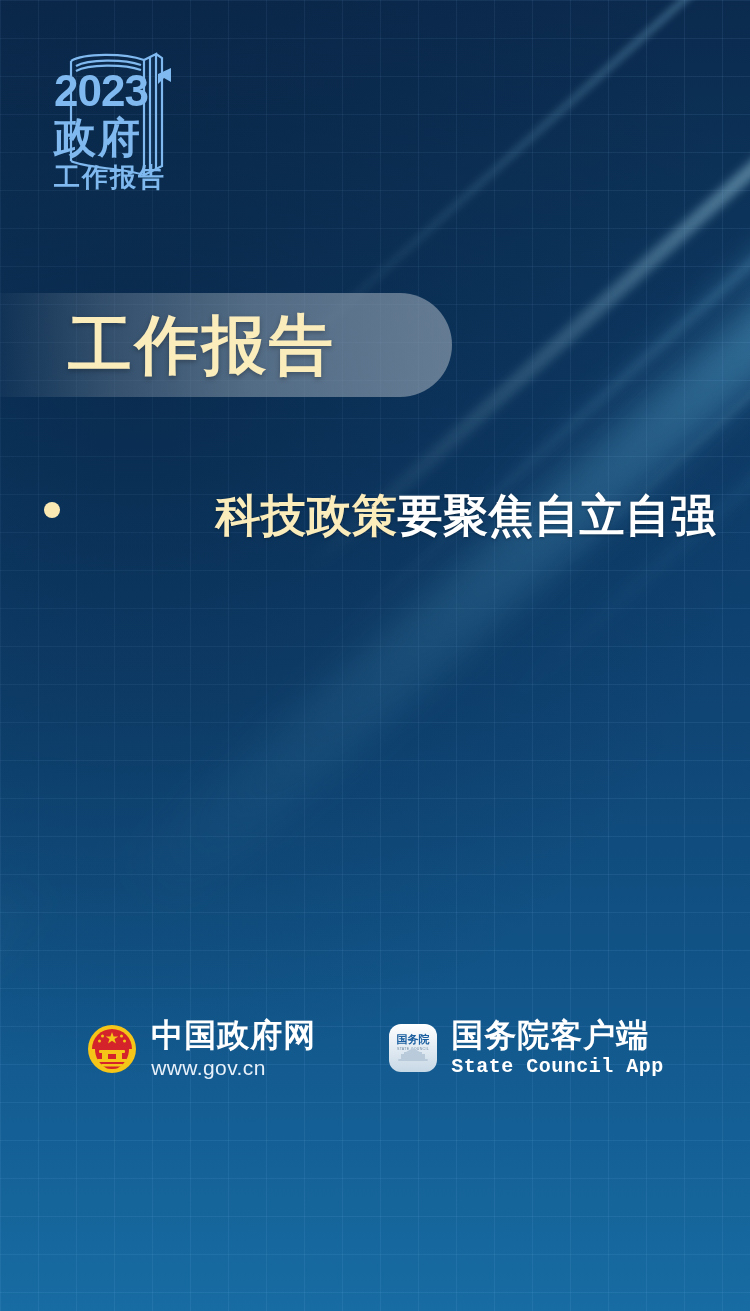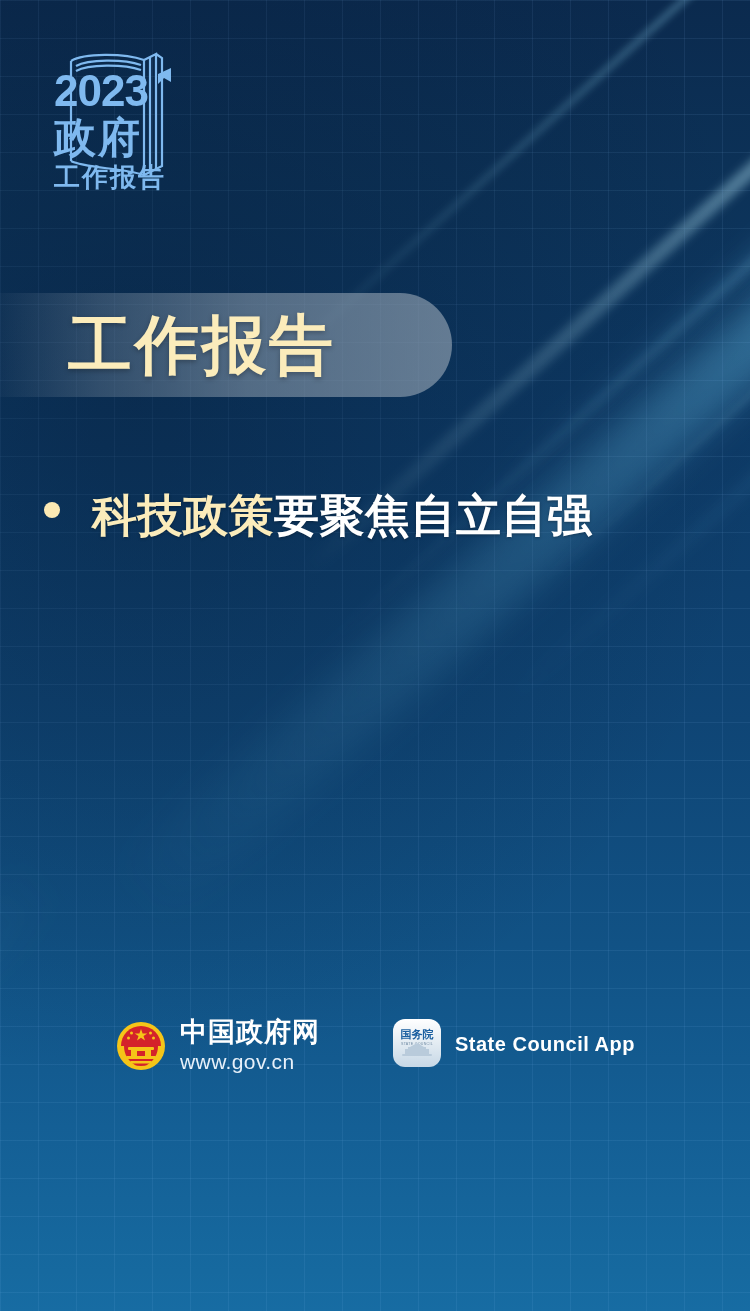"科技政策要聚焦自立自强" .bullet-row { text-align: none -> right }
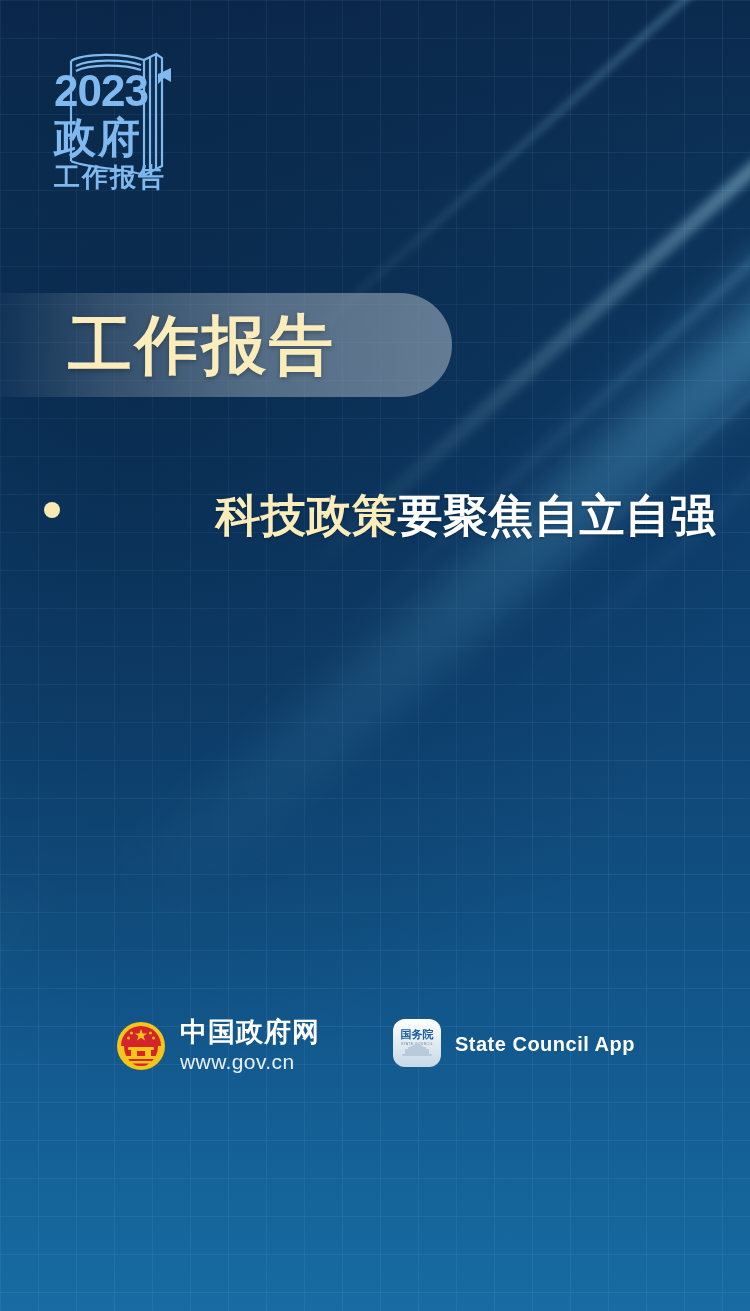"中国政府网" .brand-cn { font-size: 27px -> 32px }
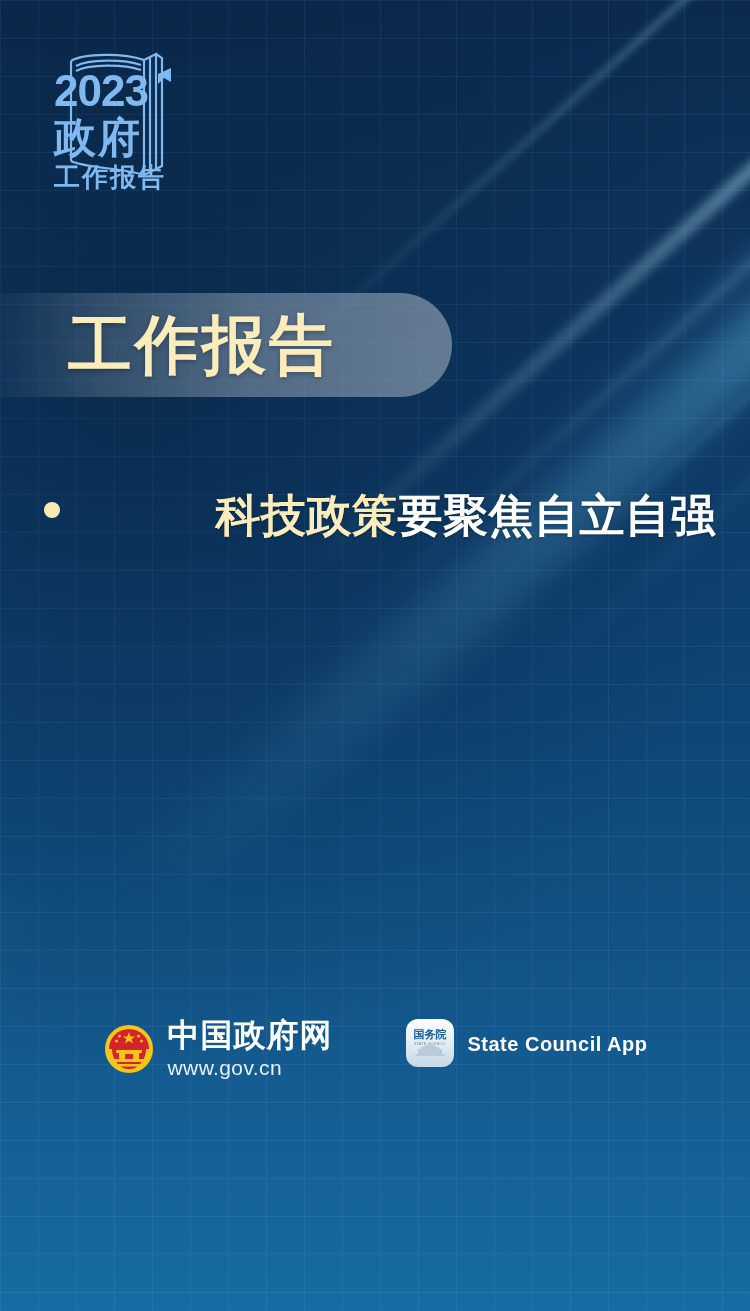"国务院客户端" span.brand-cn { html: none -> <span>国务院客户端</span> }
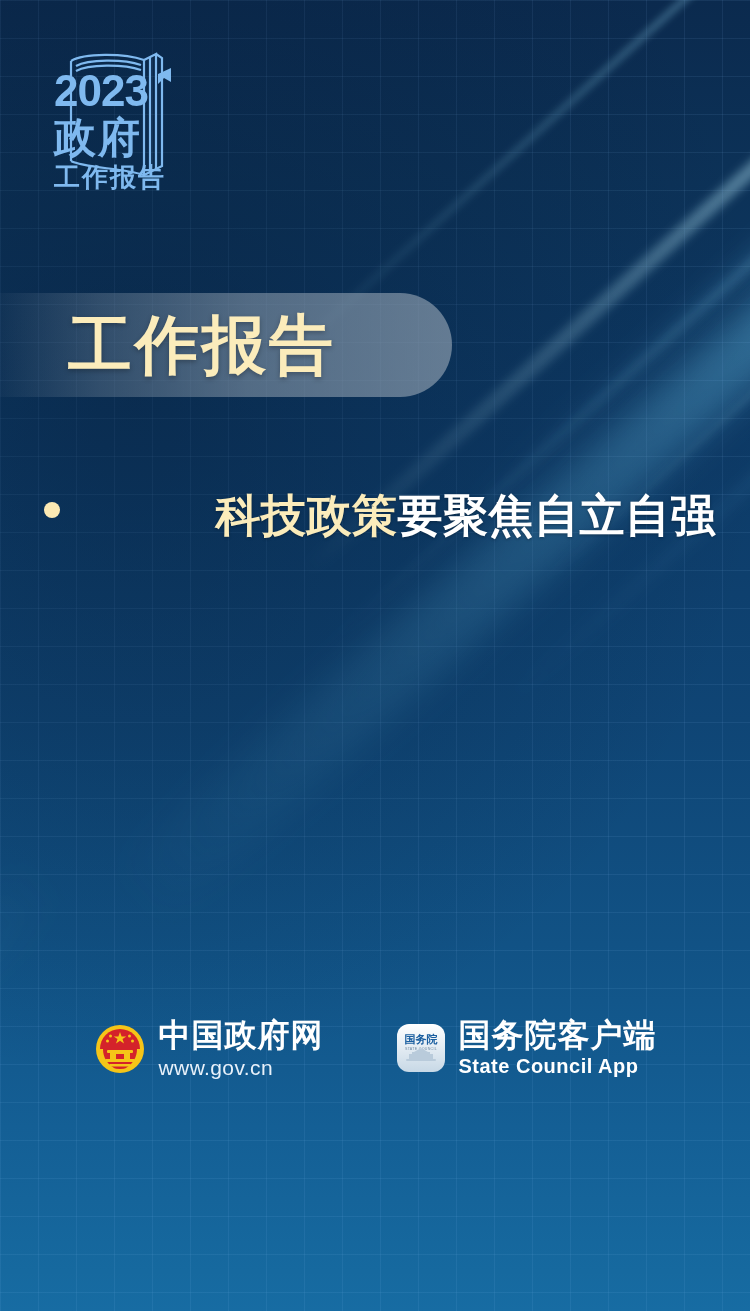"State Council App" .brand-en-serif { font-family: Liberation Sans, sans-serif -> Liberation Mono, monospace }
